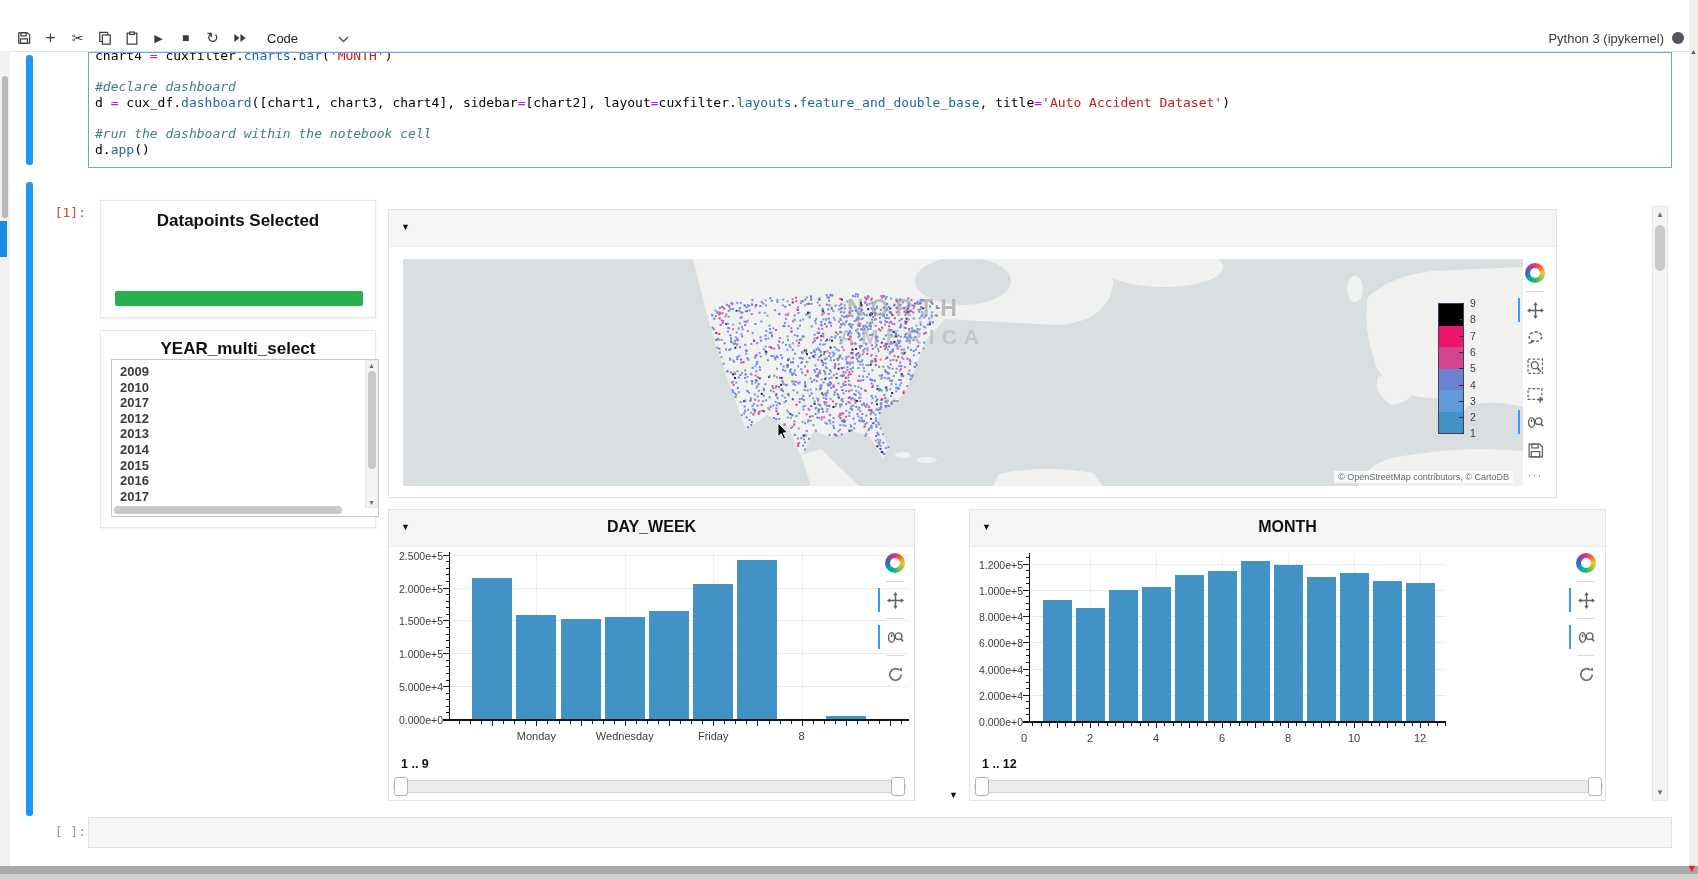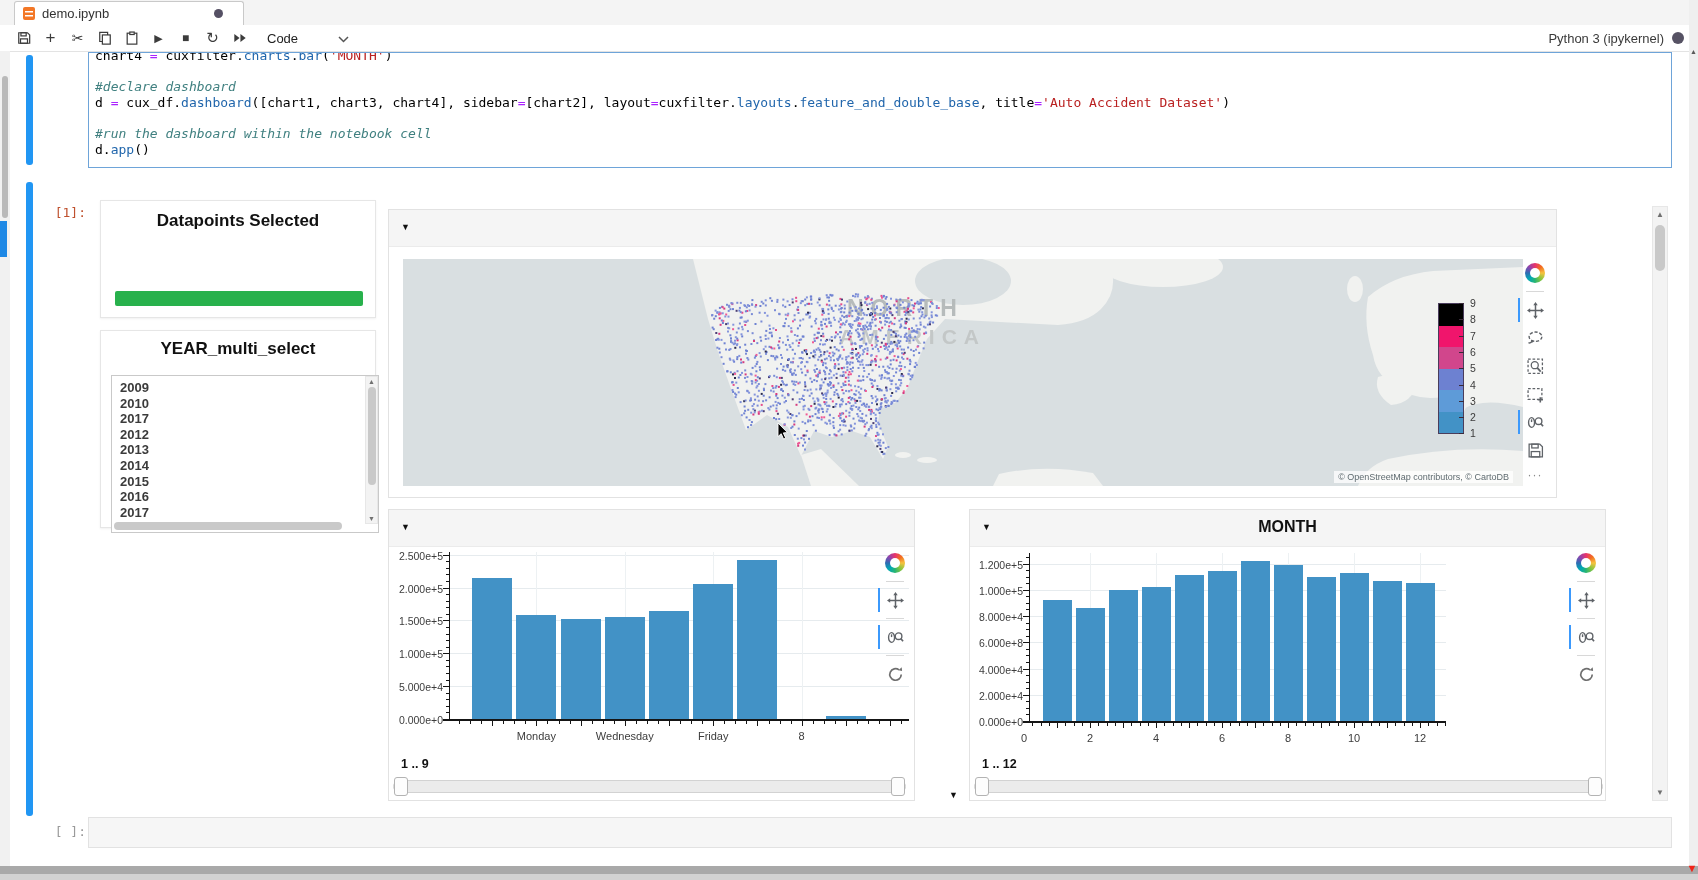"demo.ipynb" div.abs { html: <div> <div> <span></span> <span>demo.ipynb</span> <span></span> </div> </div> -> none }
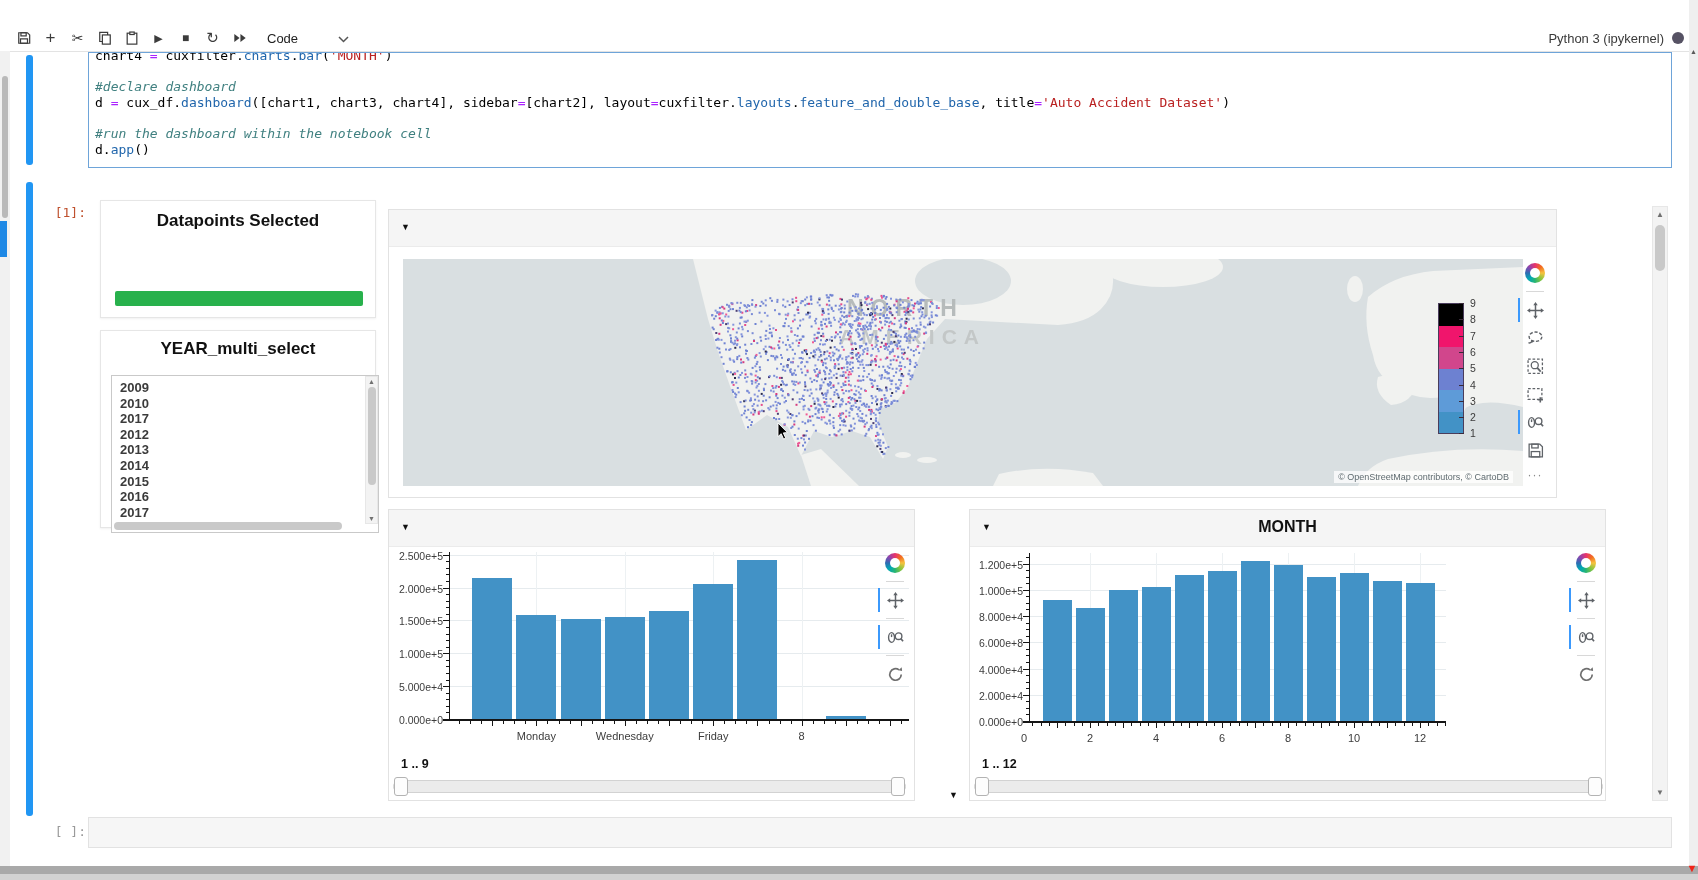"2009" div.listbox { top: 44px -> 28px }
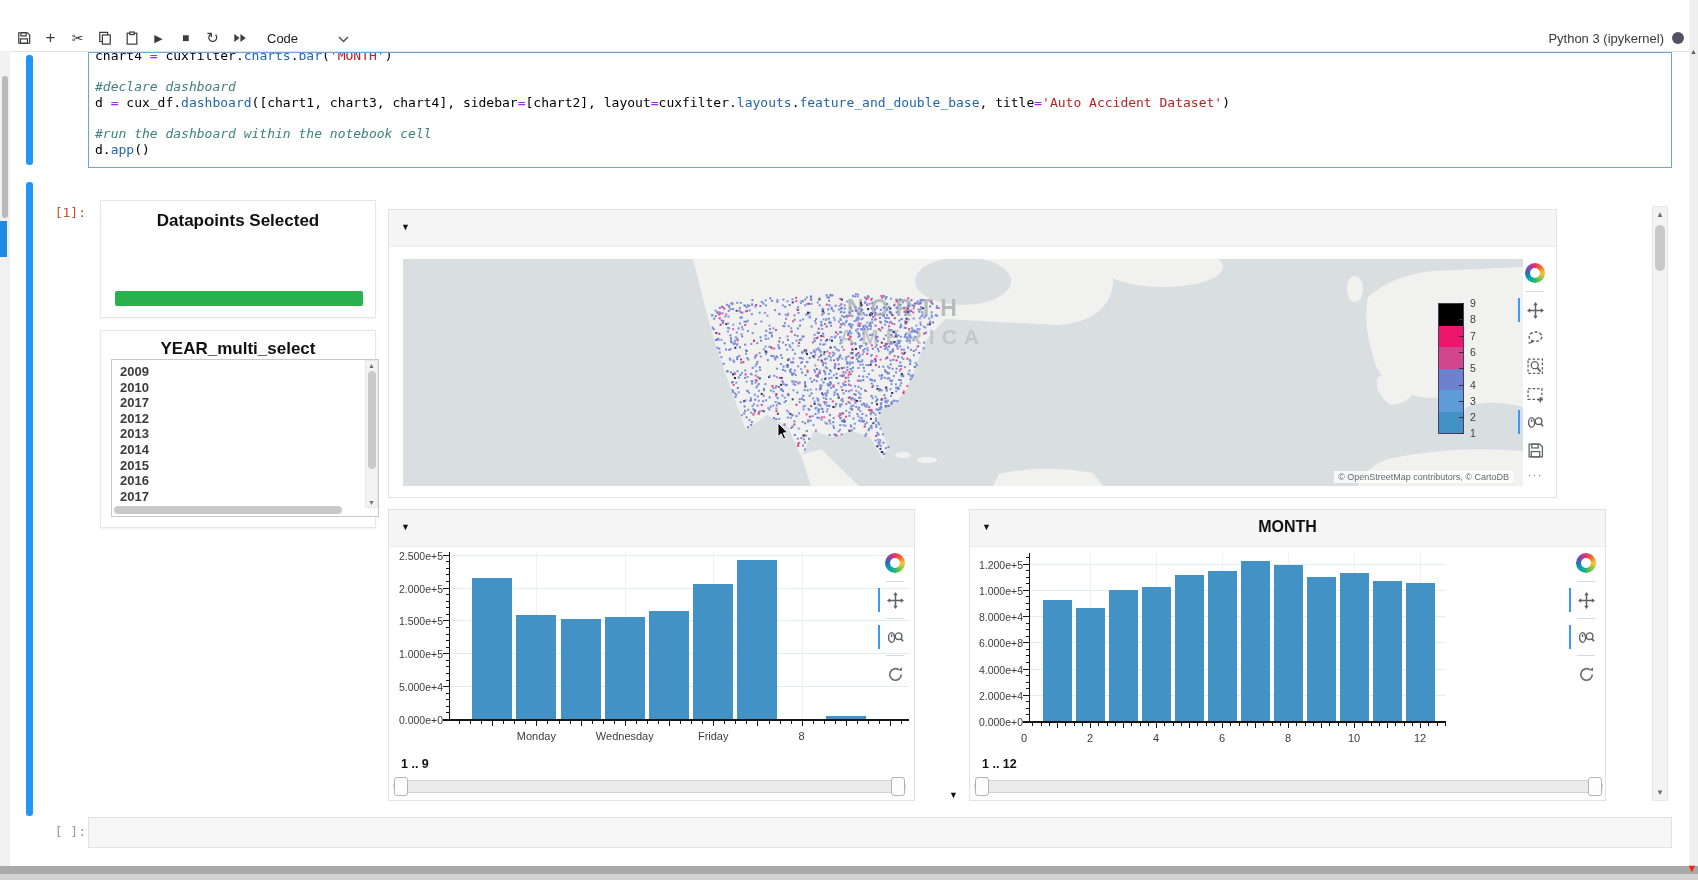"DAY_WEEK" div.ptitle { html: none -> <div>DAY_WEEK</div> }
